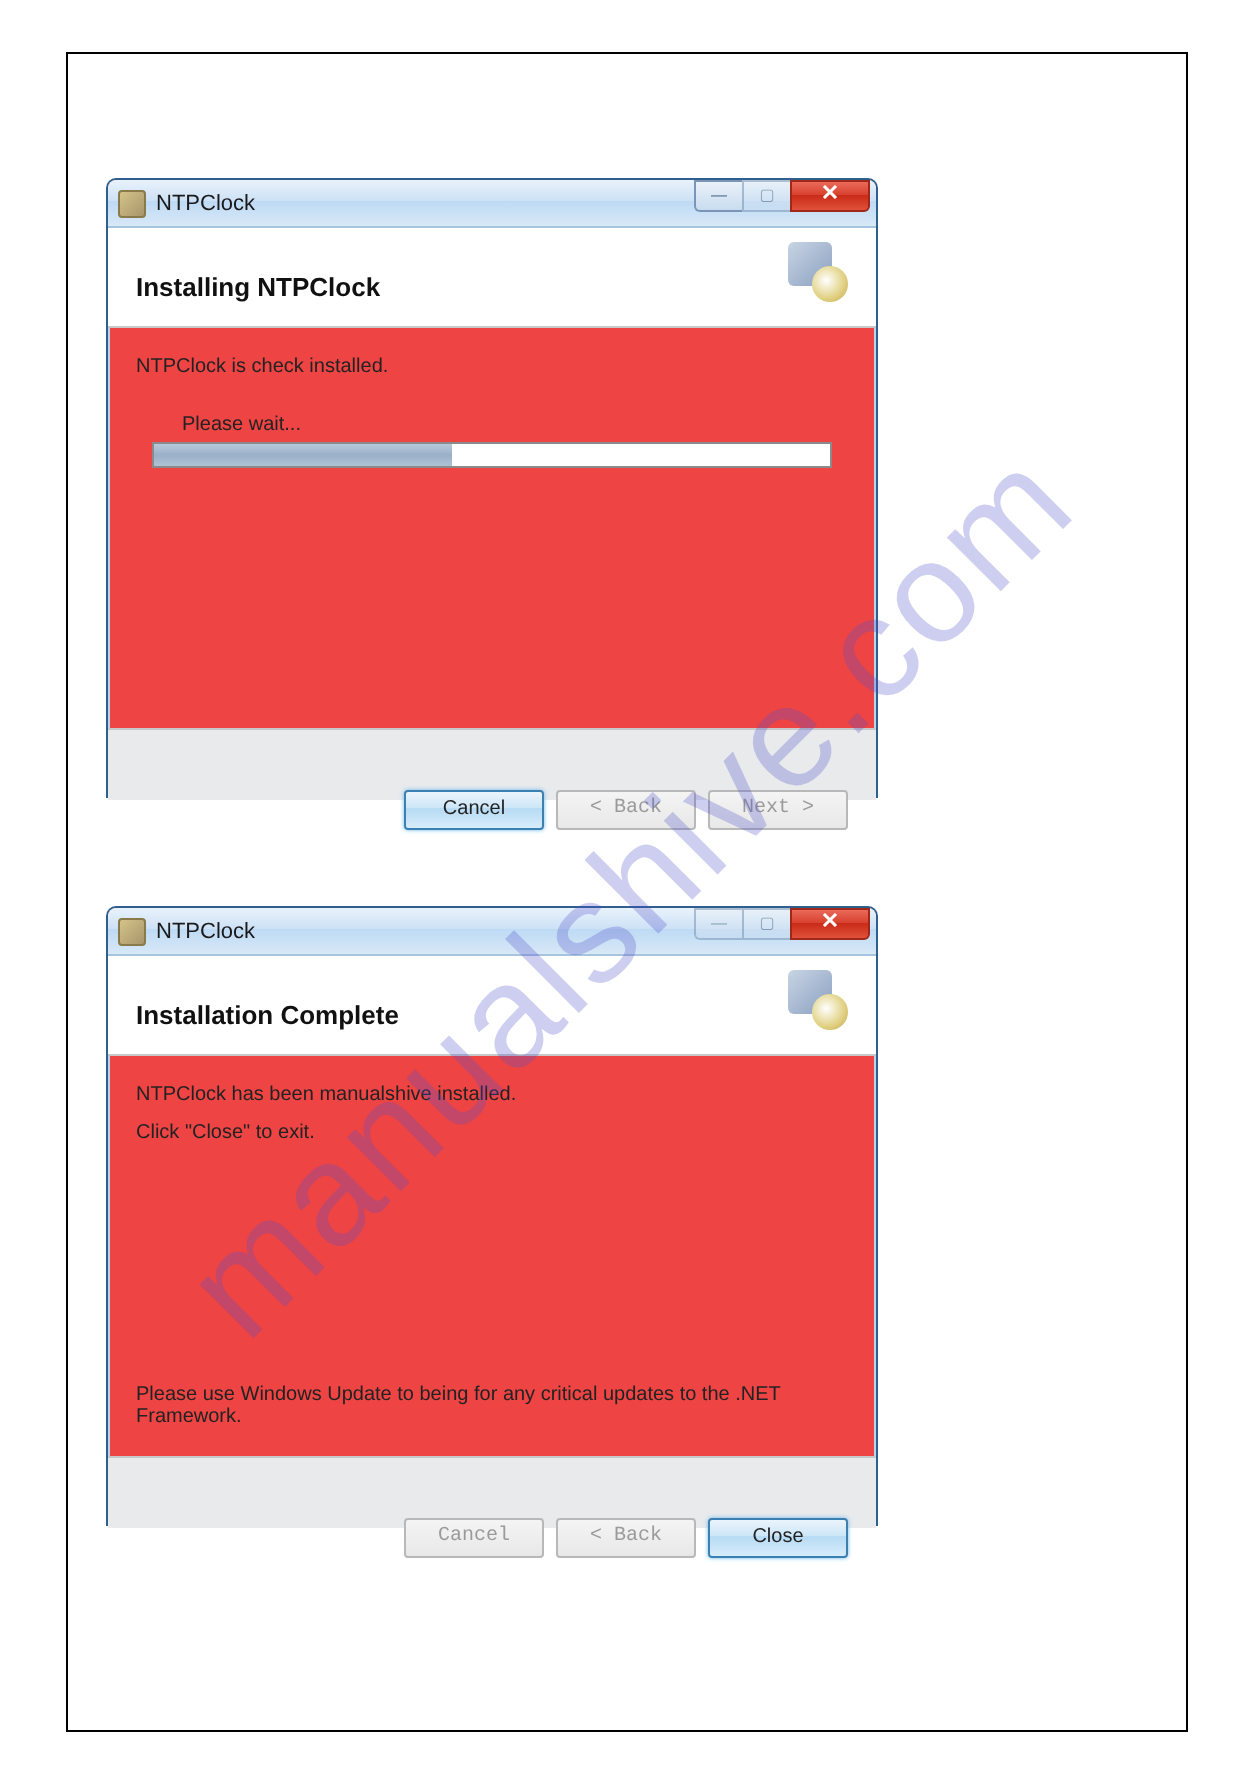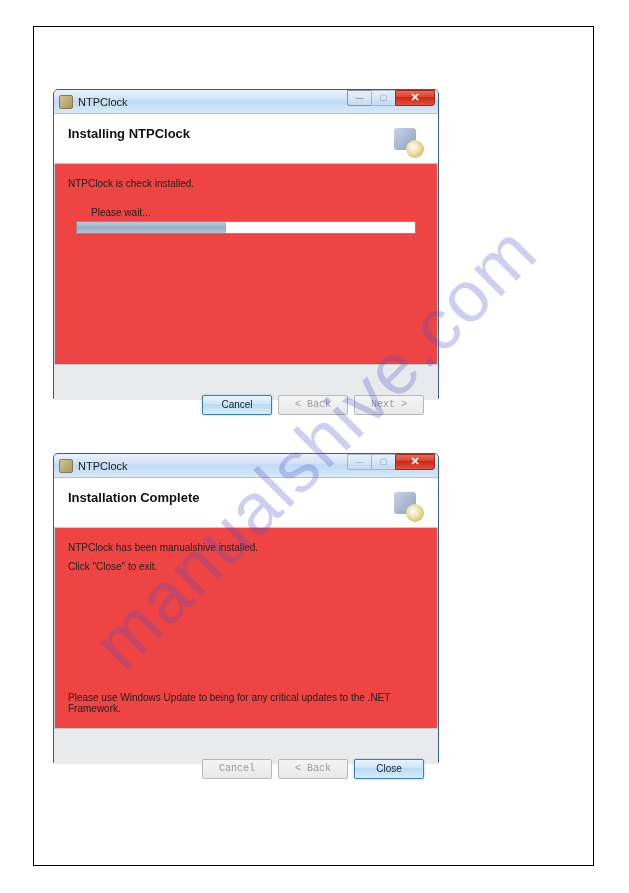"Installing NTPClock" .header-band { align-items: flex-start -> flex-end }
